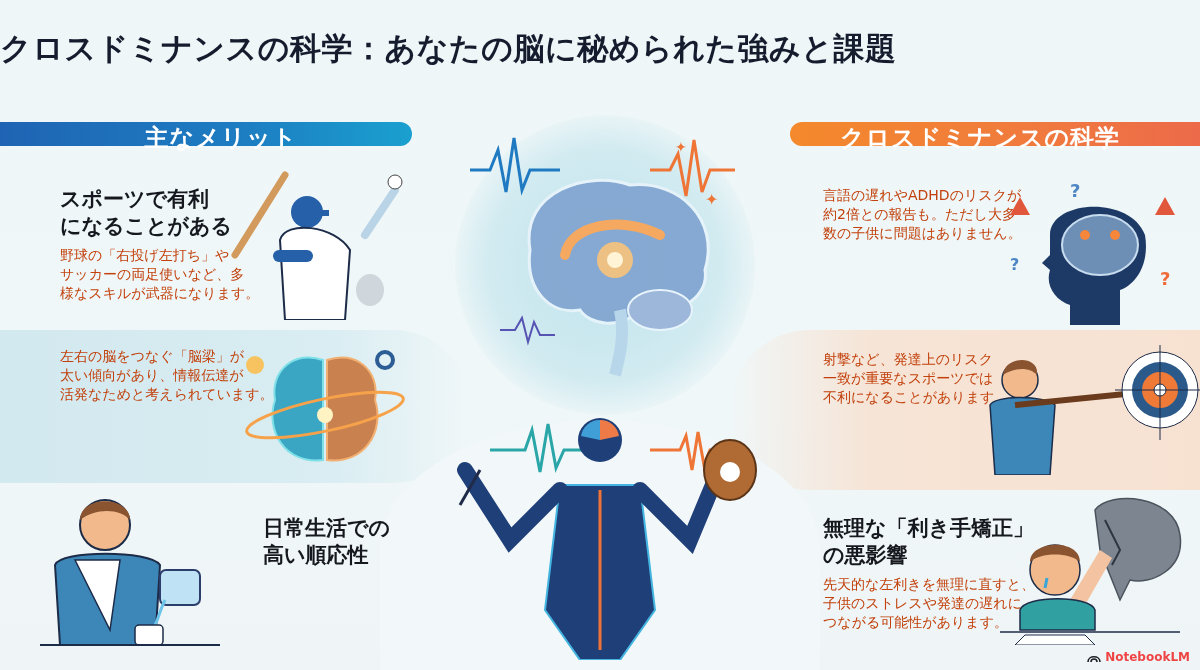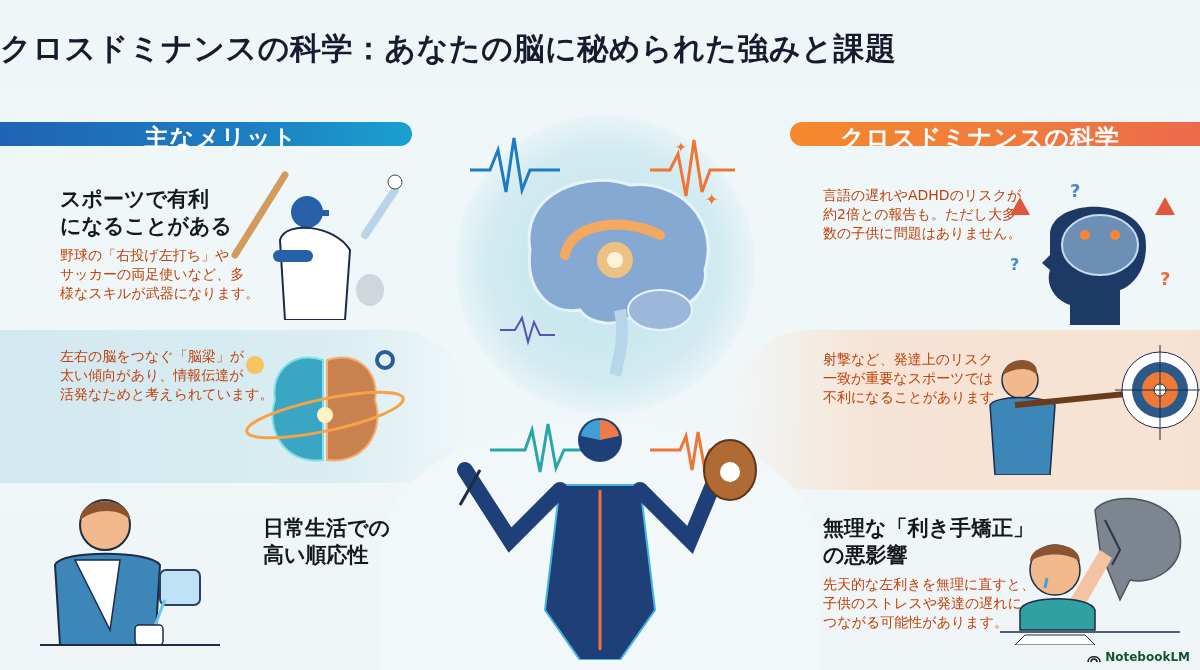"NotebookLM" .footer-brand { color: #14532d -> #ef4444 }
